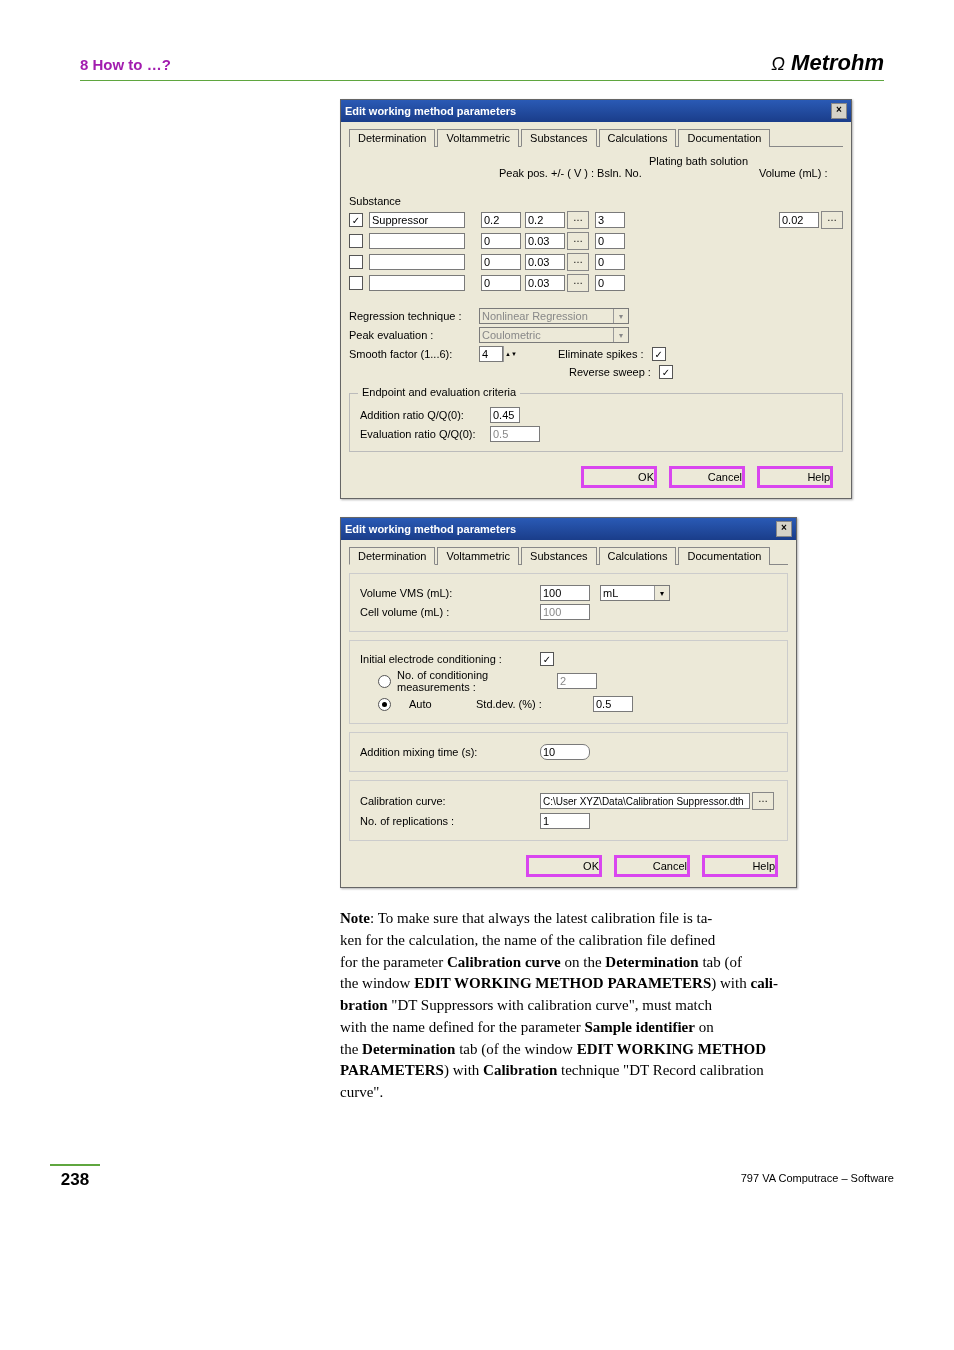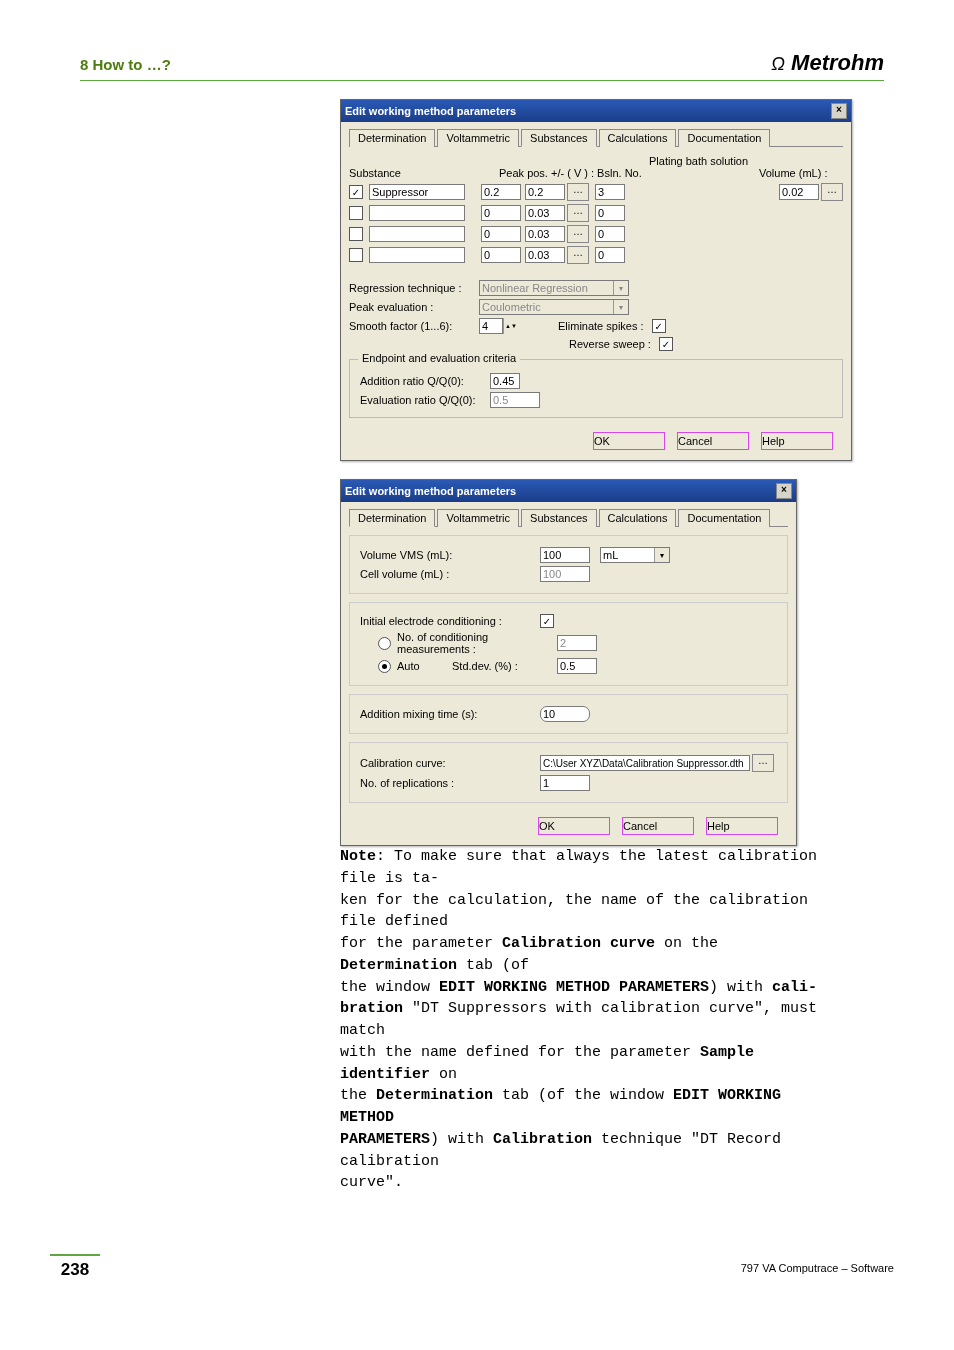"8 How to …?" .header-left { color: #4d7c0f -> #a21caf }
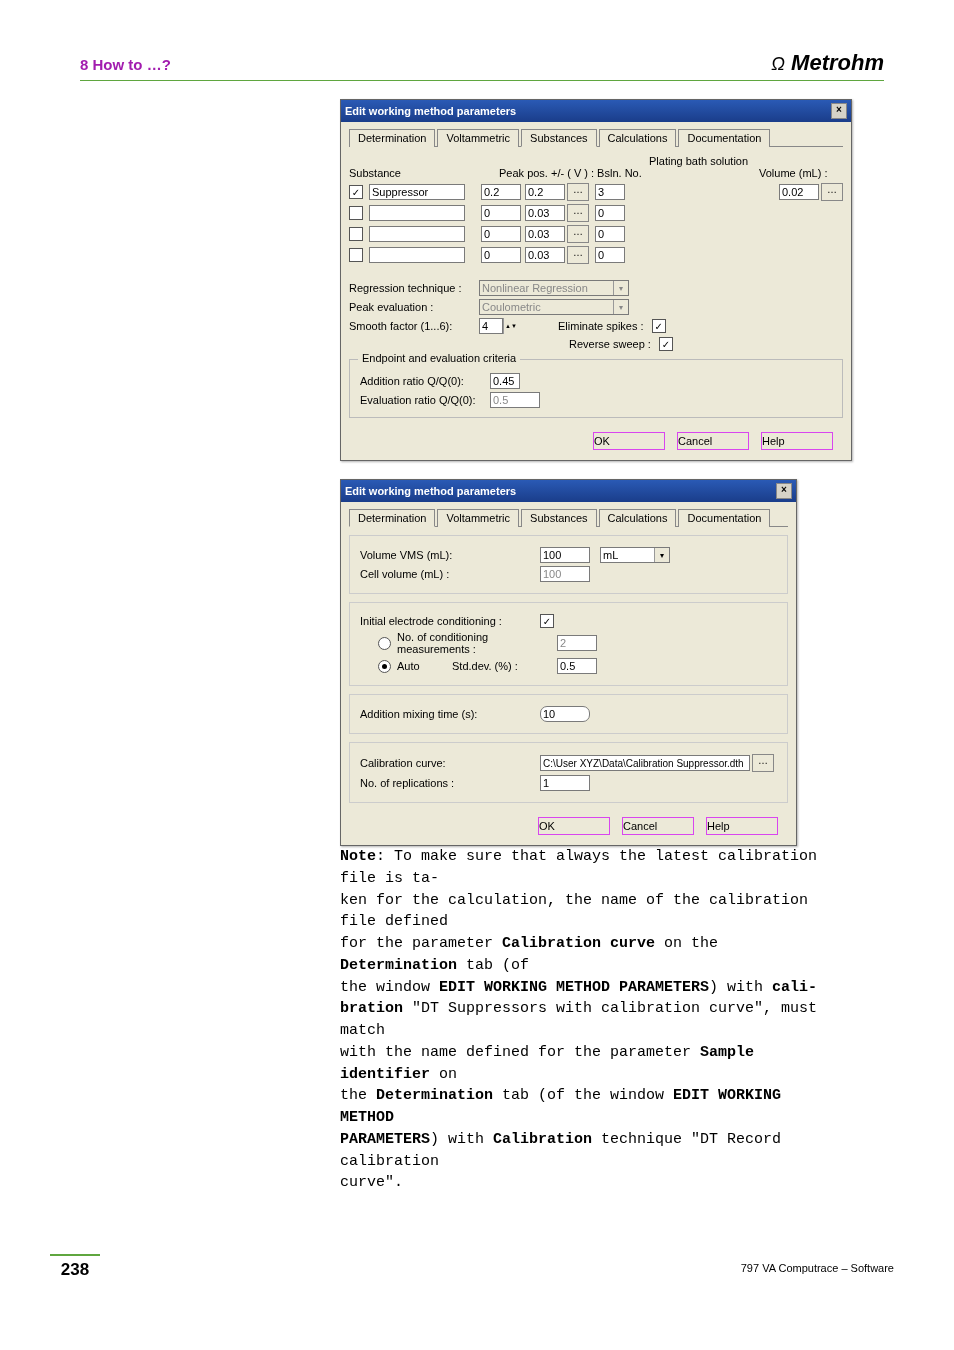"Substance" div { margin-top: none -> 28px }
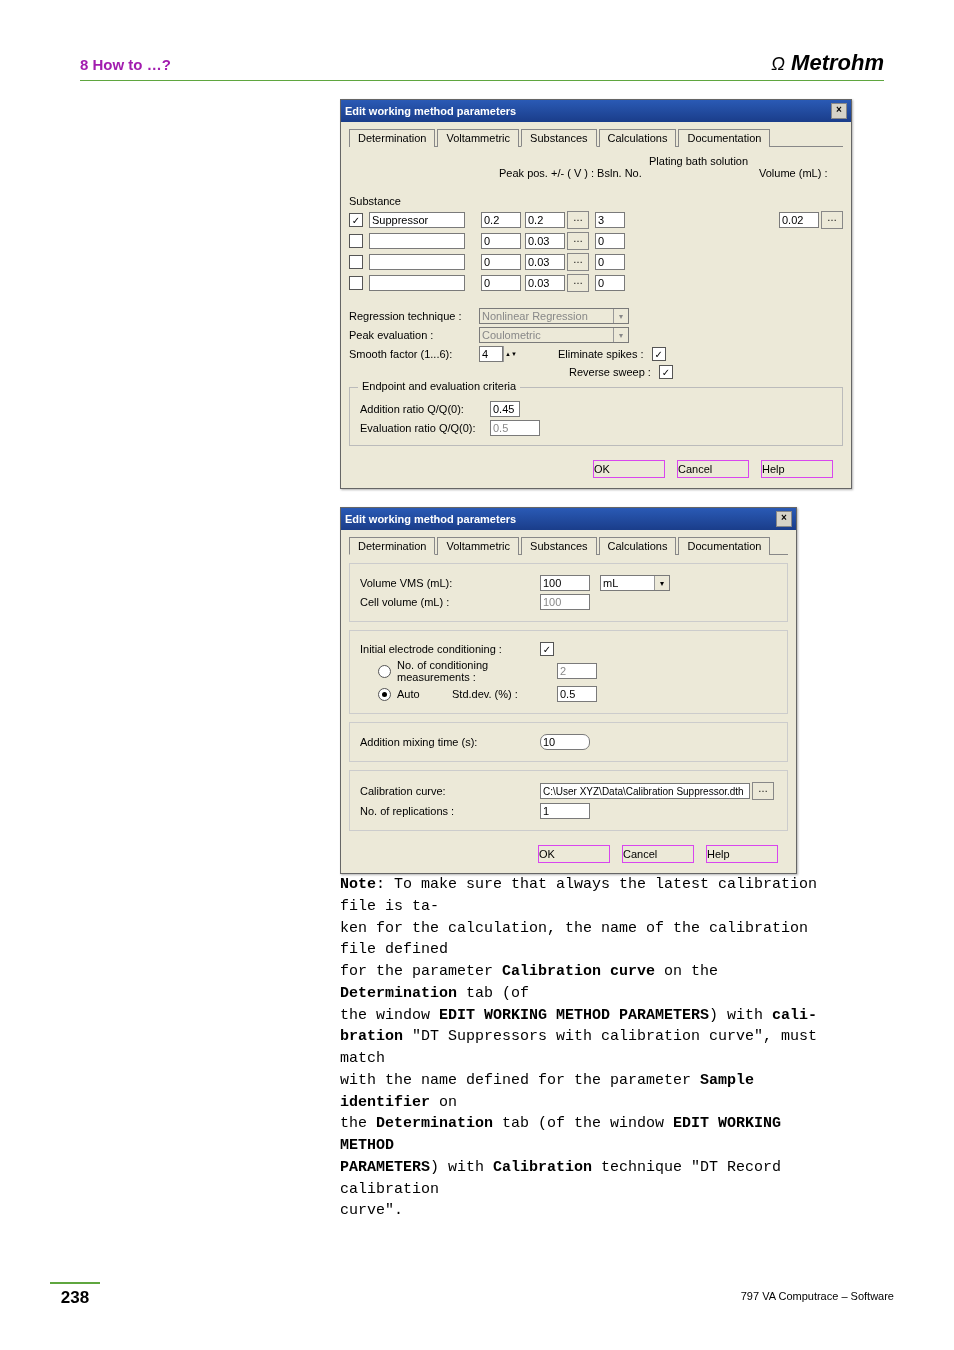"Endpoint and evaluation criteria" .groupbox { margin-top: 8px -> 14px }
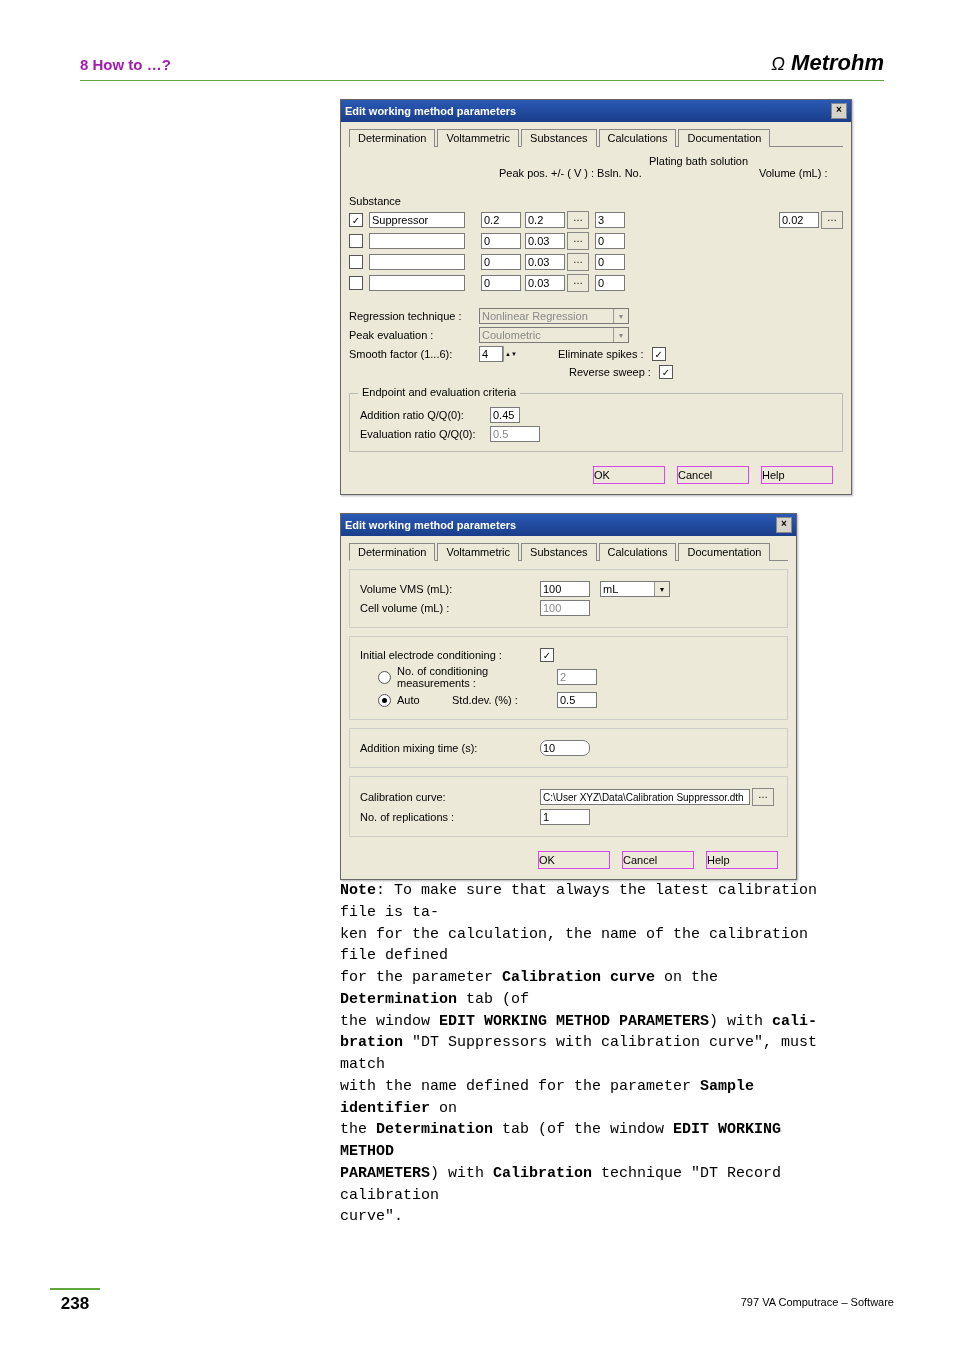"OK" .btn { border: 1px solid #d946ef -> 3px solid #d946ef; text-align: left -> right }
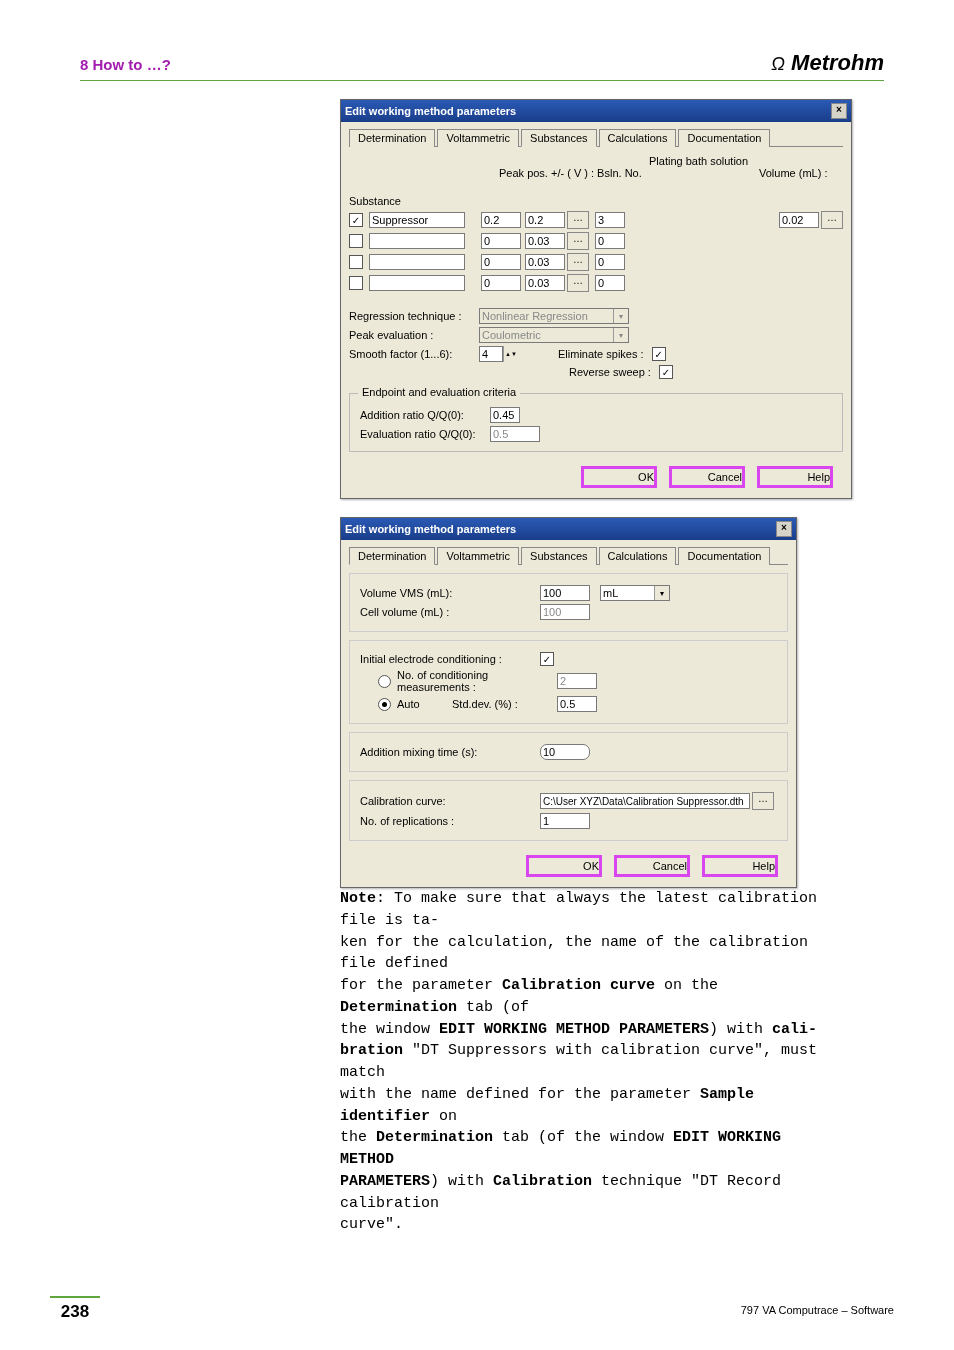"Auto" div.row { gap: none -> 12px }
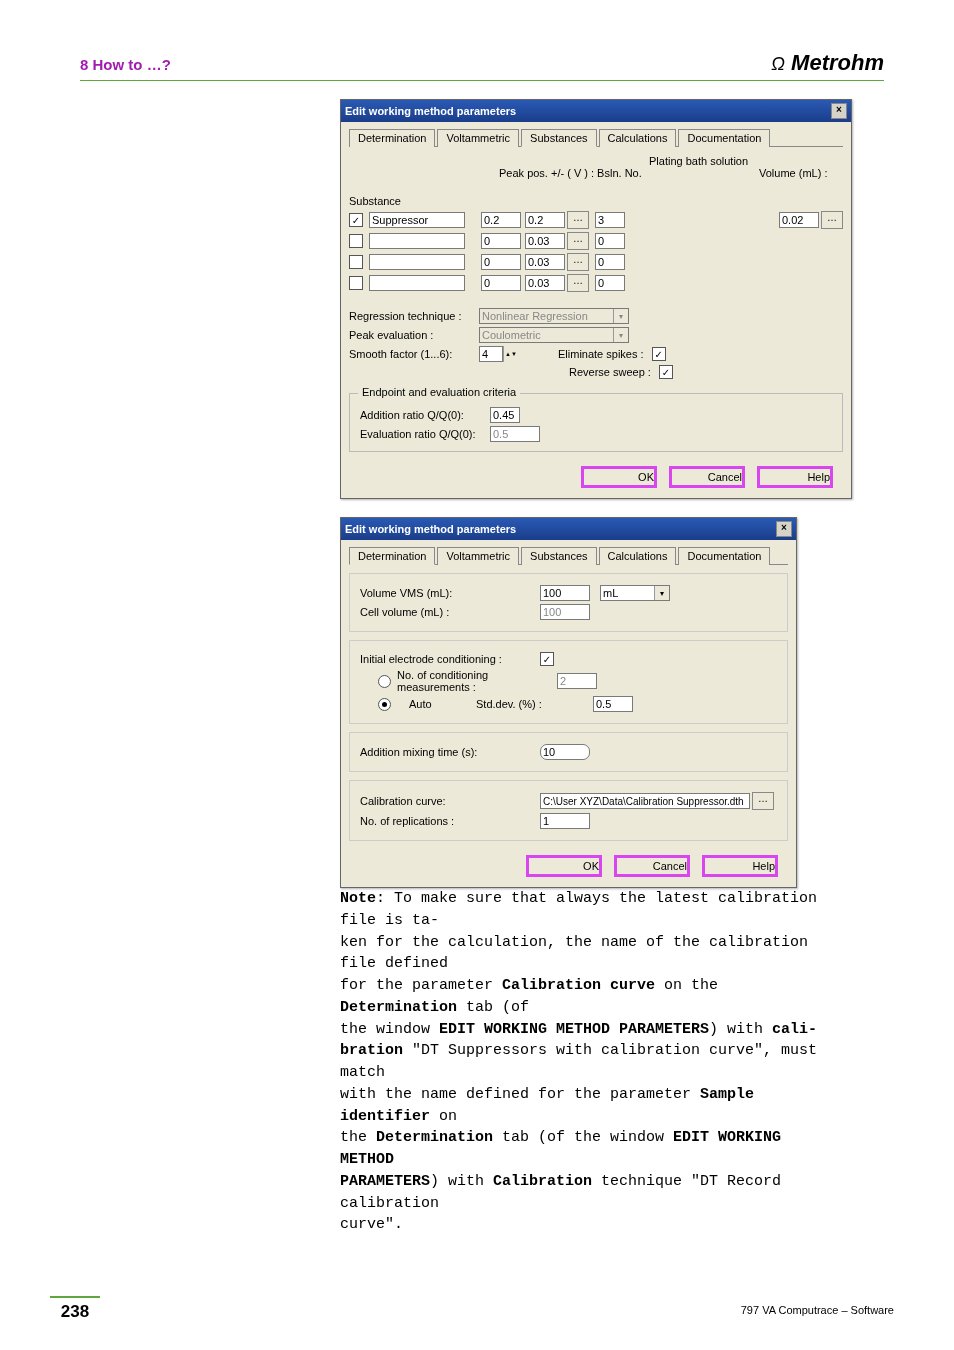"Note: To make sure that" .body-text { font-family: Liberation Mono, monospace -> Liberation Serif, serif; margin-top: none -> 20px }
